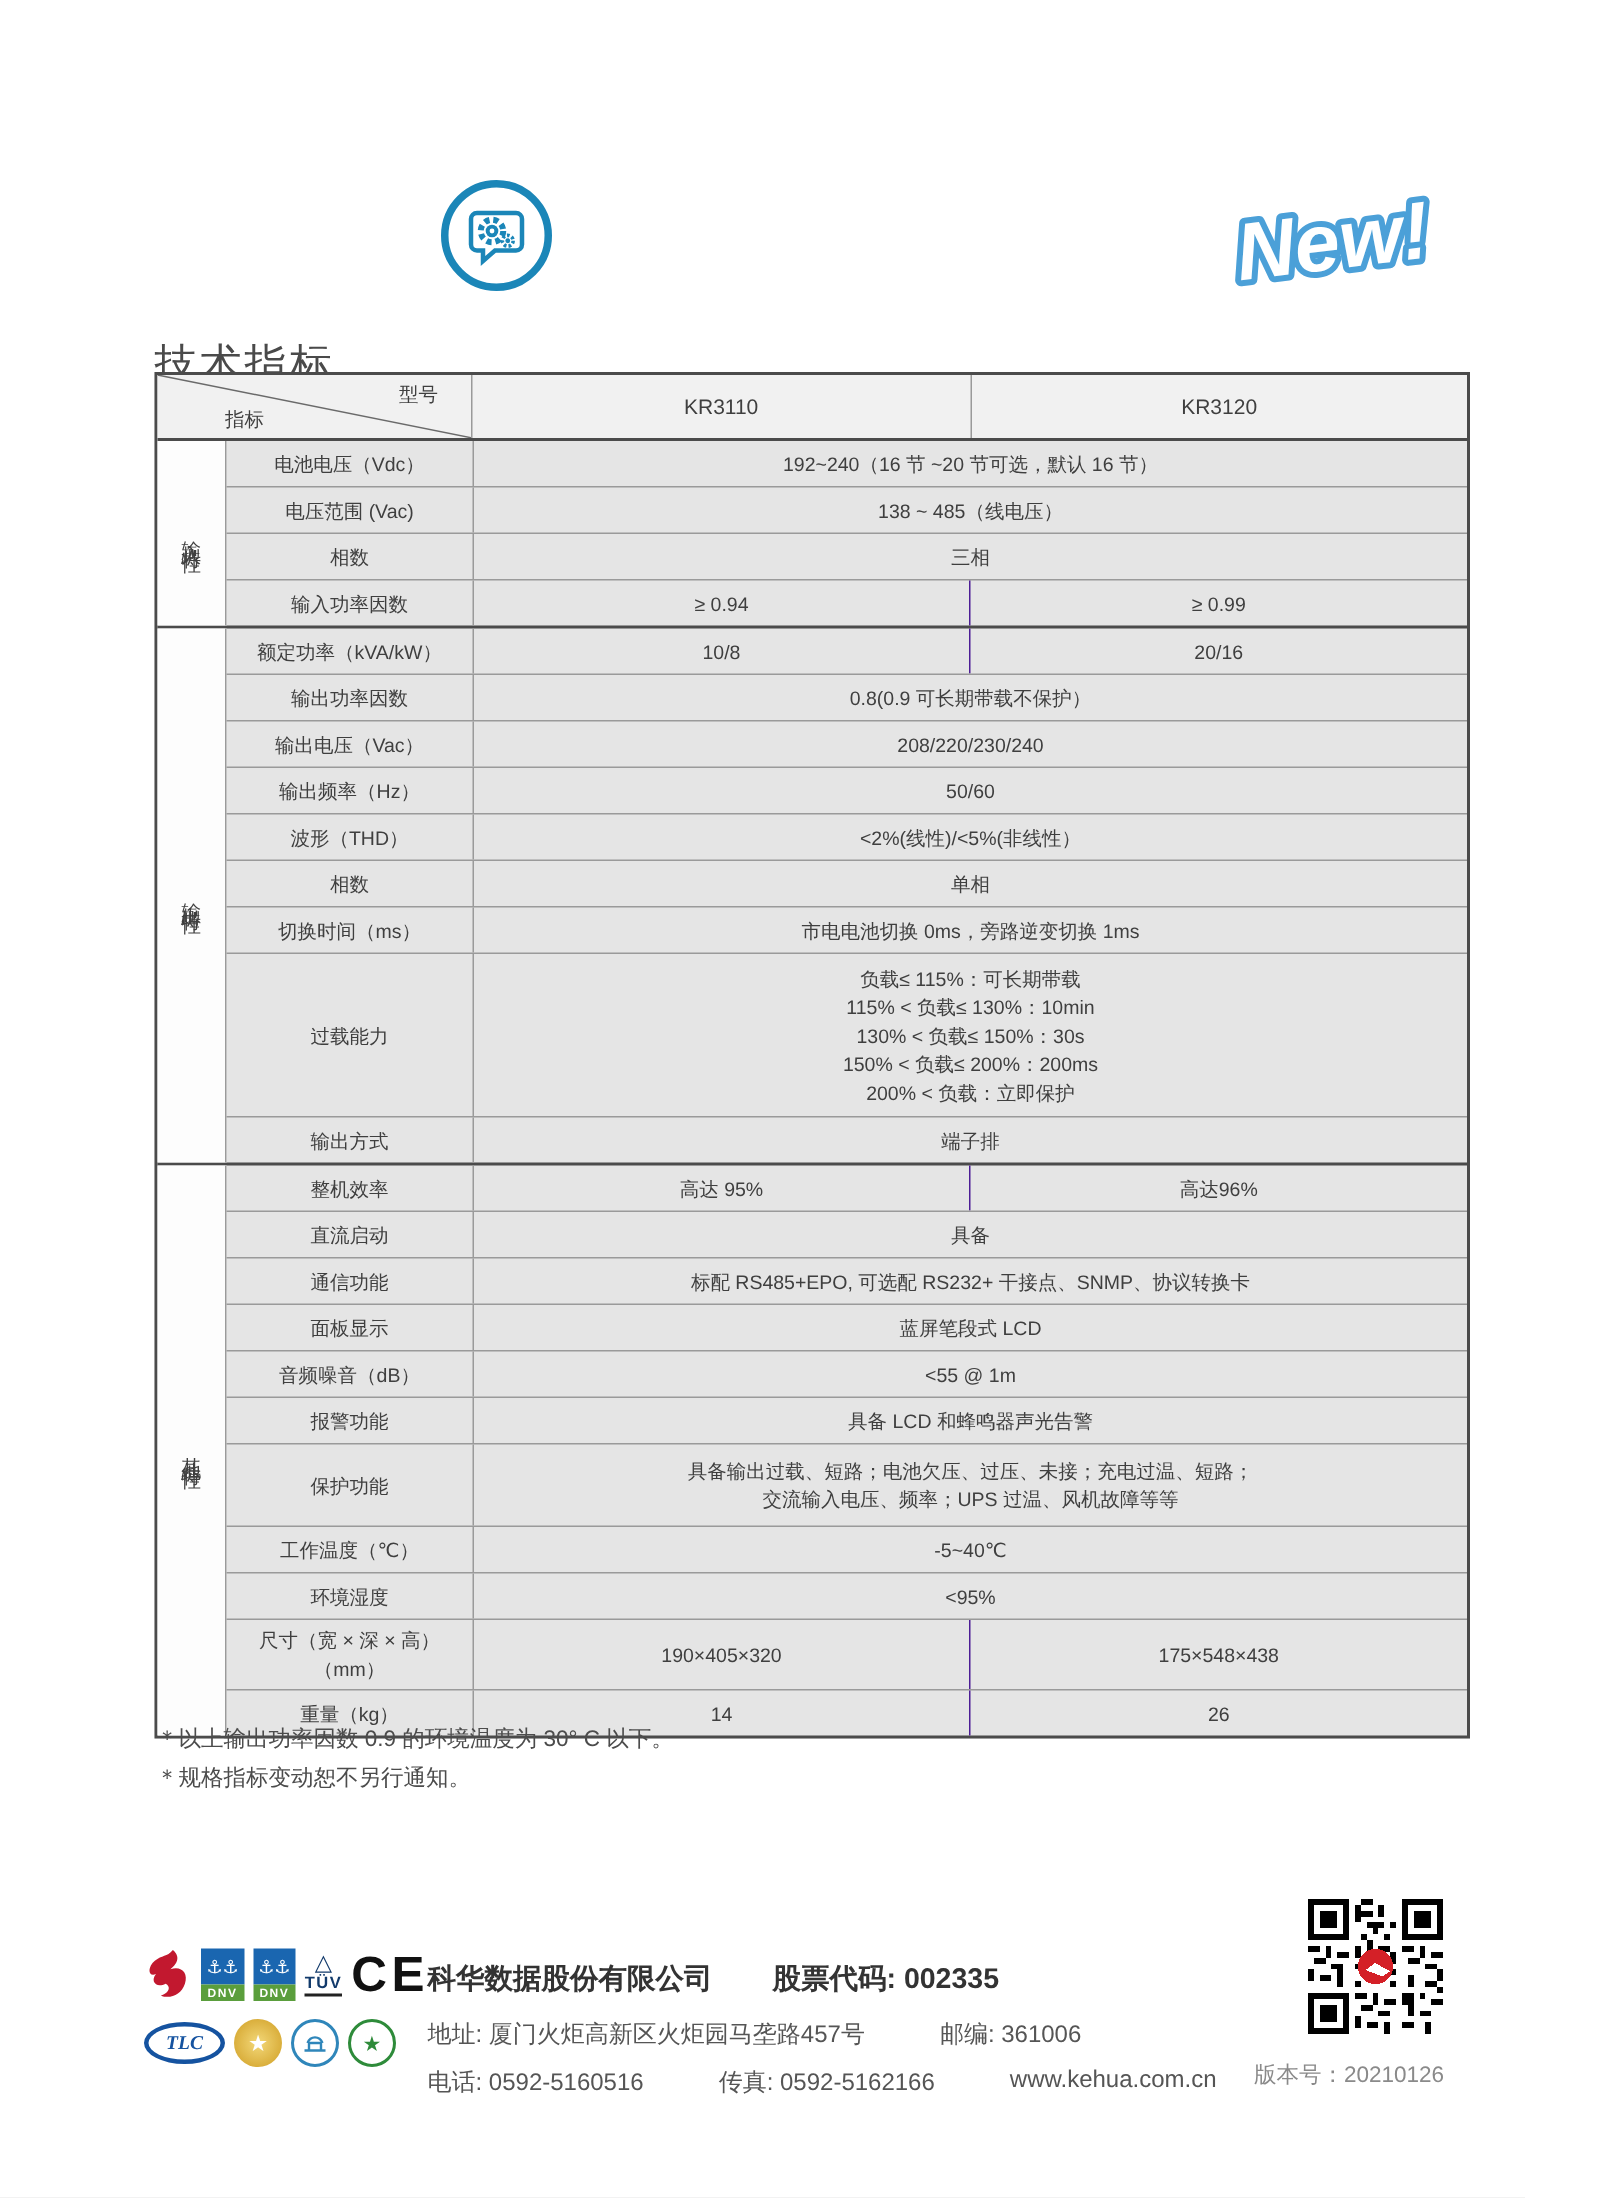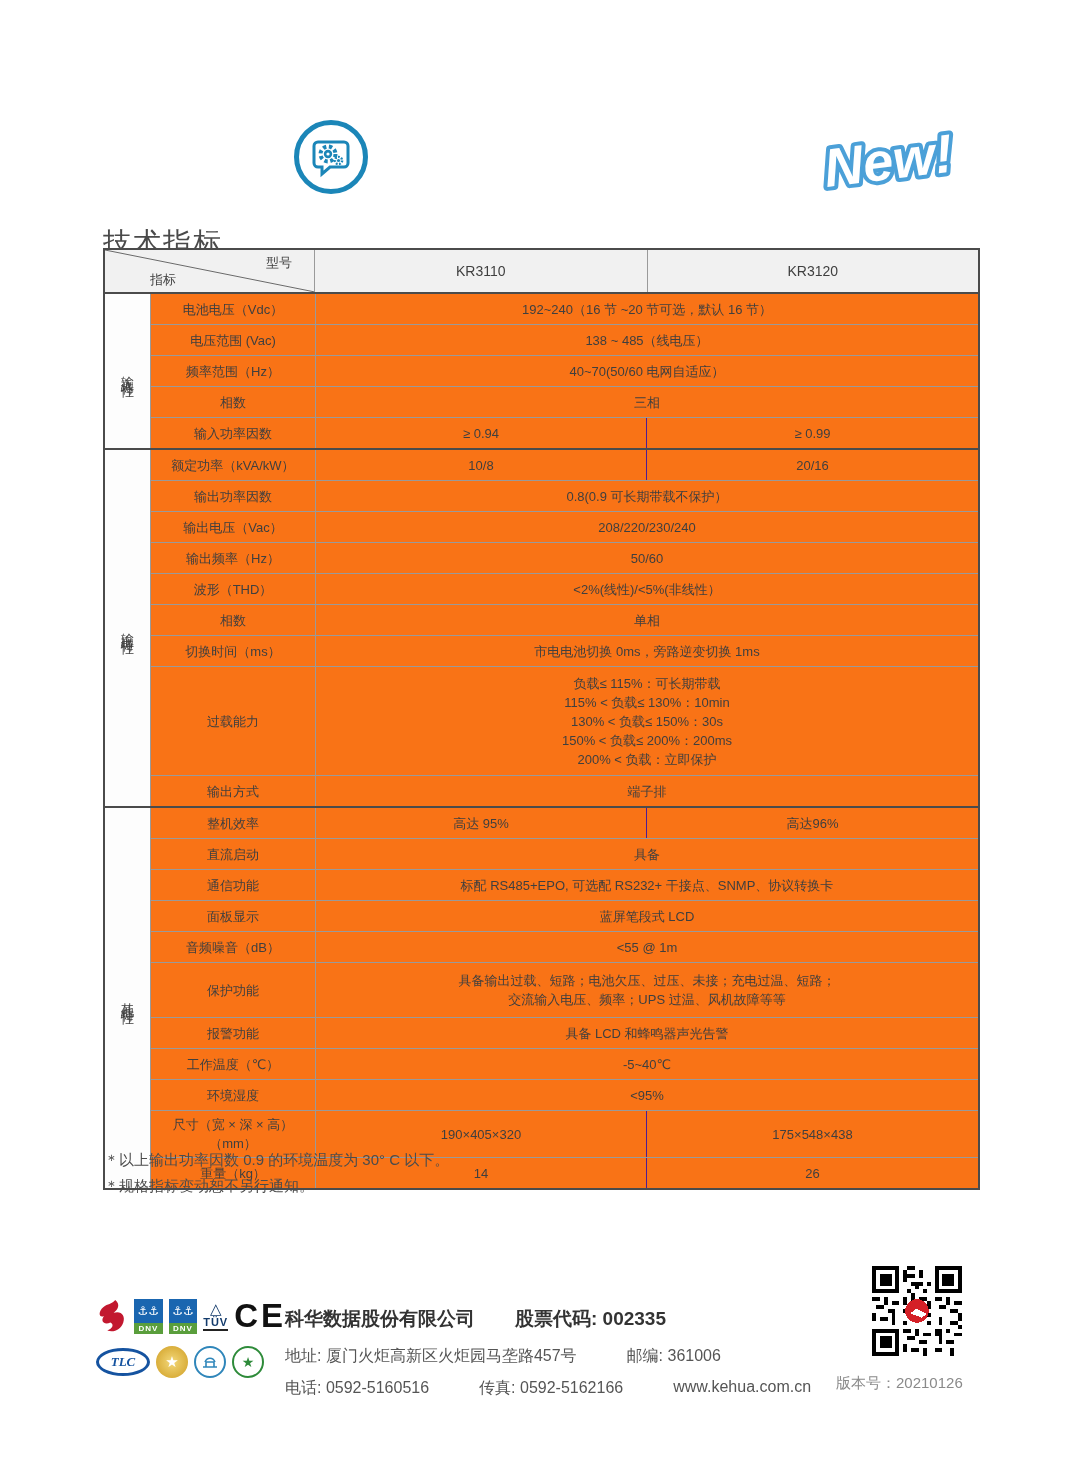"型号" .spec-table { background: #f97316 -> #e5e5e5 }
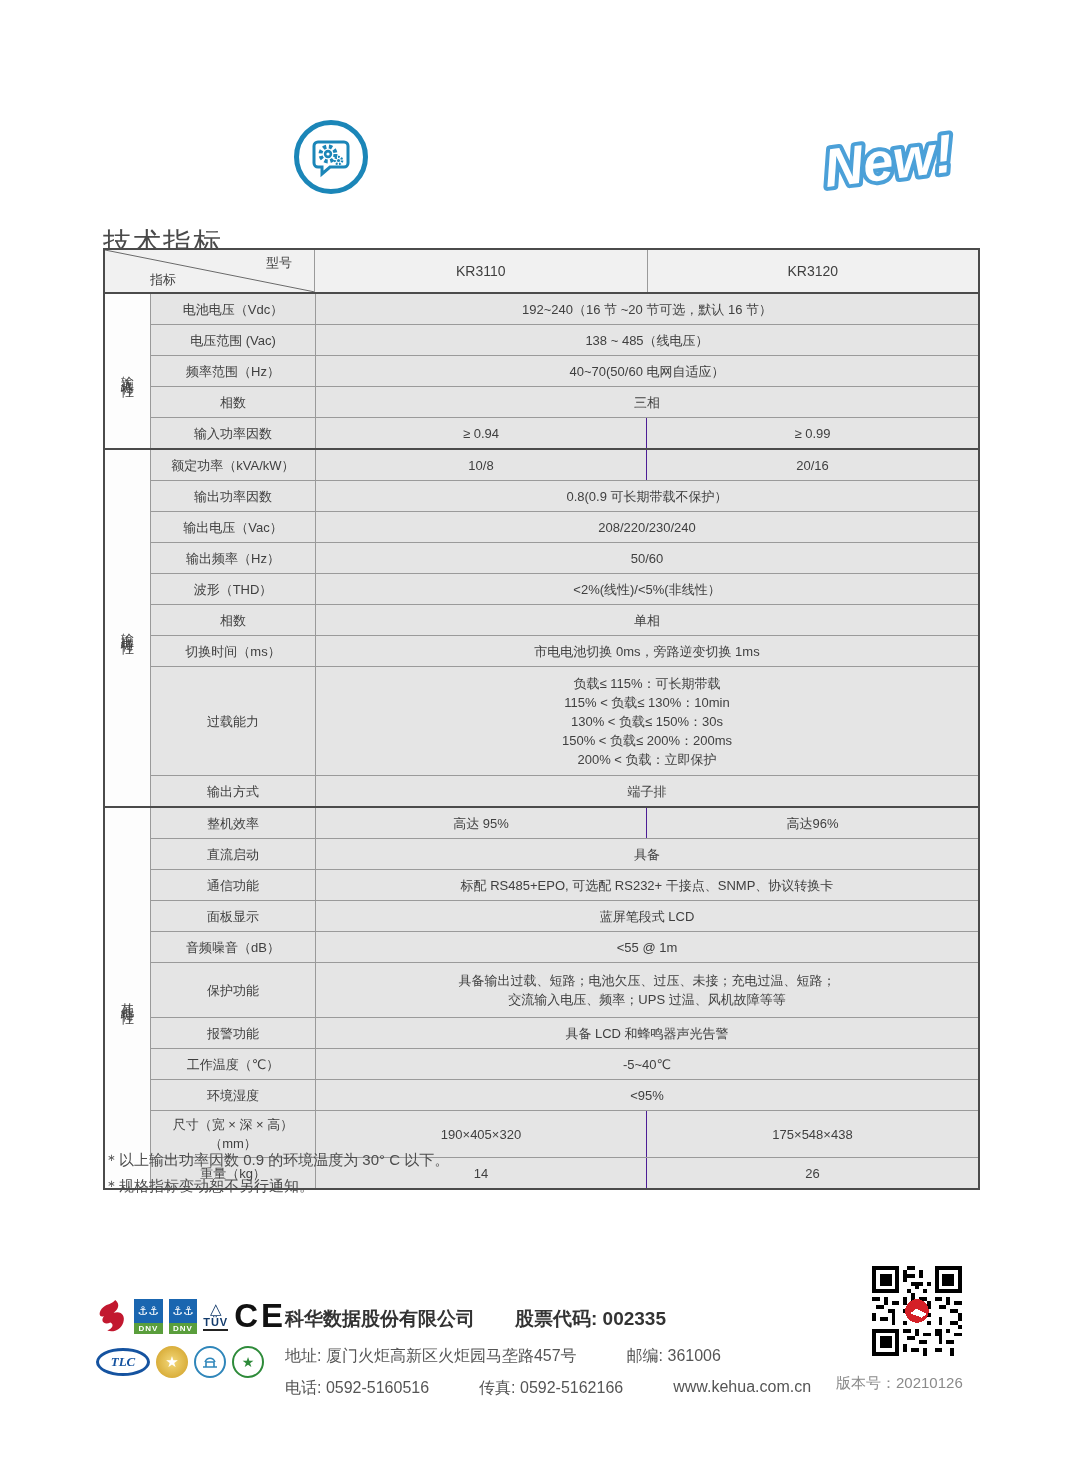"频率范围（Hz）" div.trow { html: <div> <div>频率范围（Hz）</div> <div>40~70(50/60 电网自适应）</div> </div> -> none }
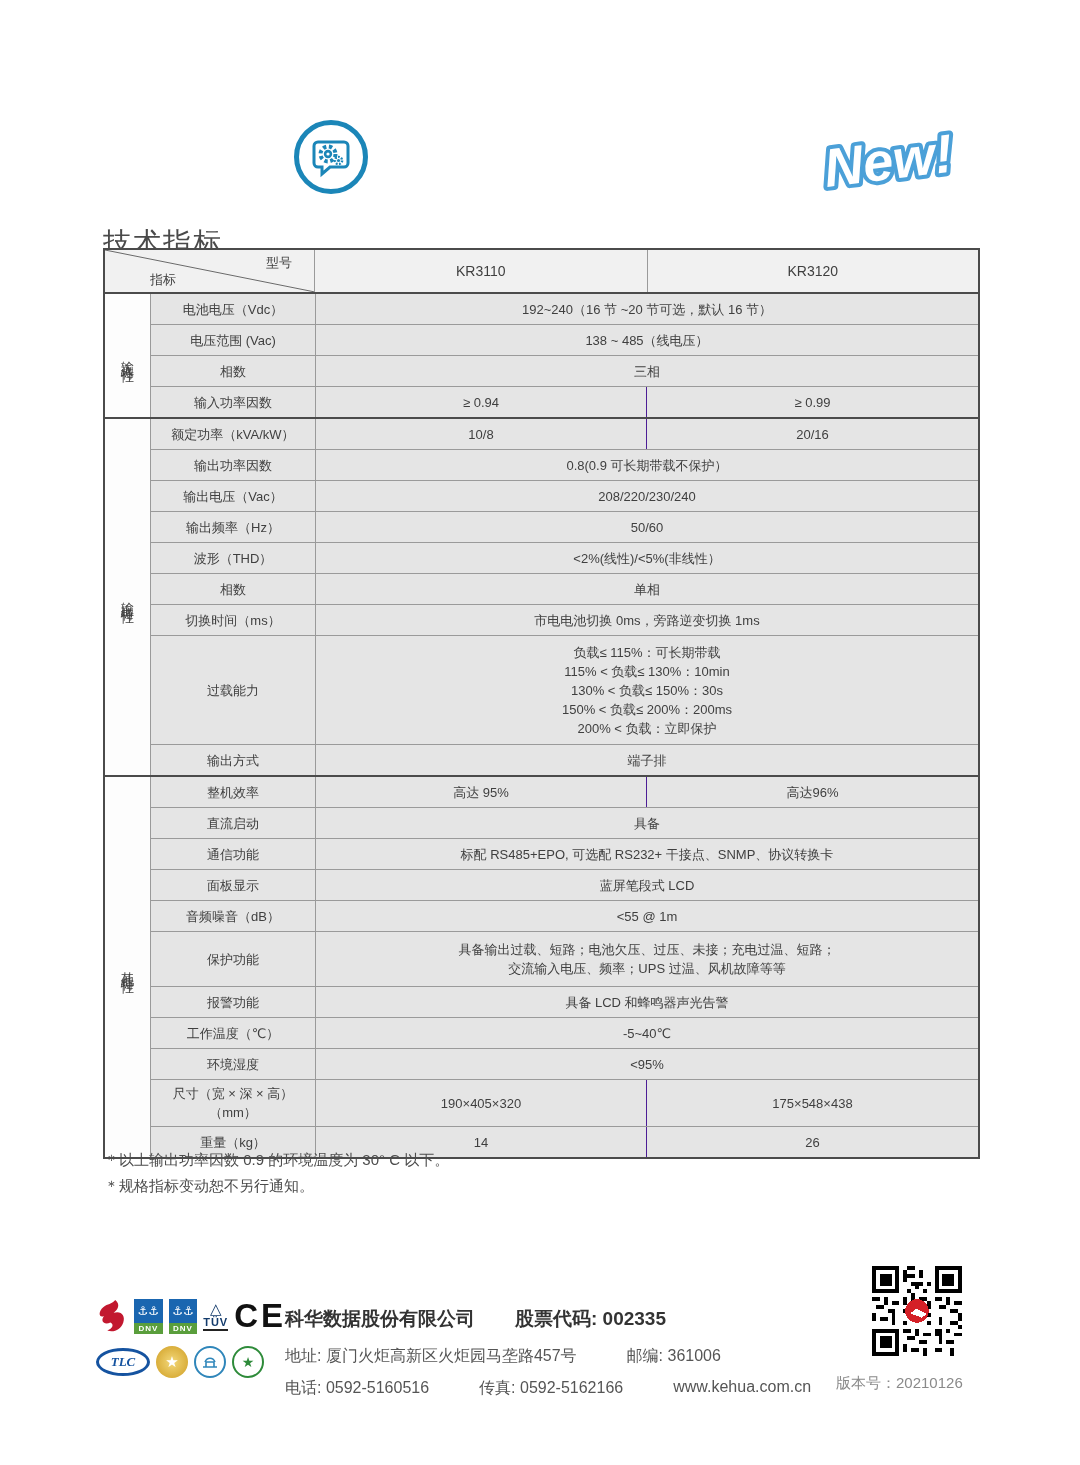"保护功能" div.trow { order: before "报警功能" -> after "报警功能" }
